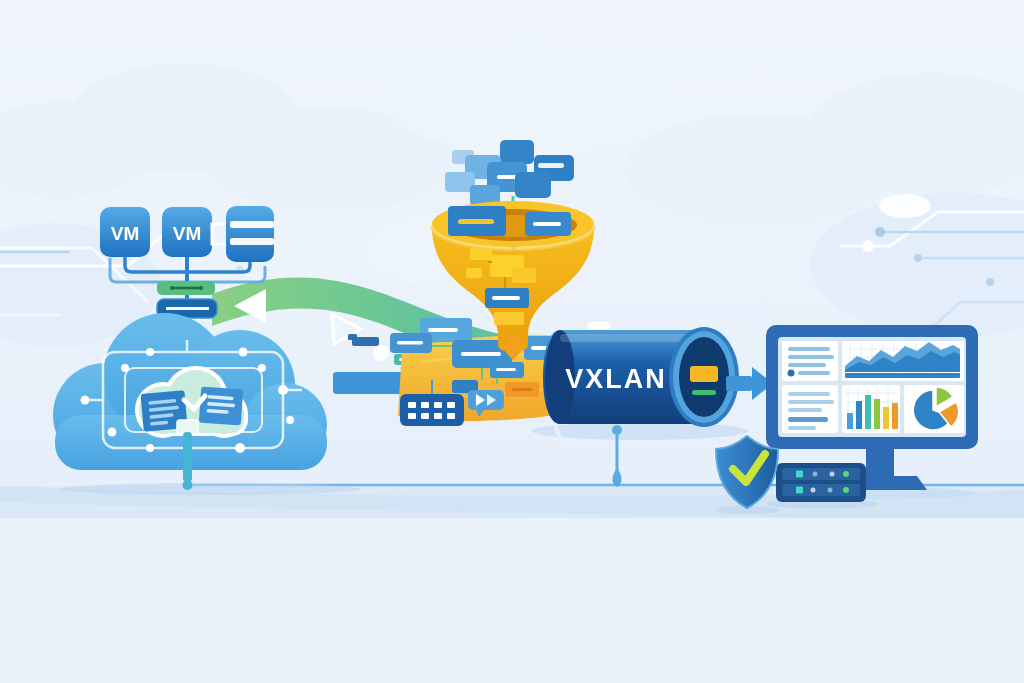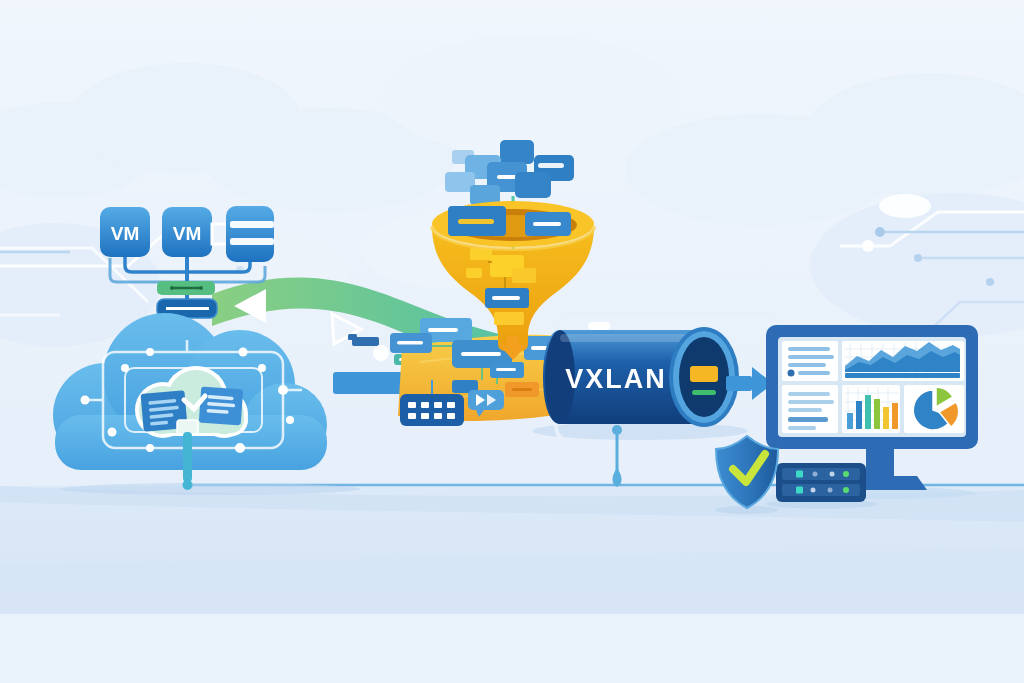"VM" .stage { height: 614px -> 518px }
